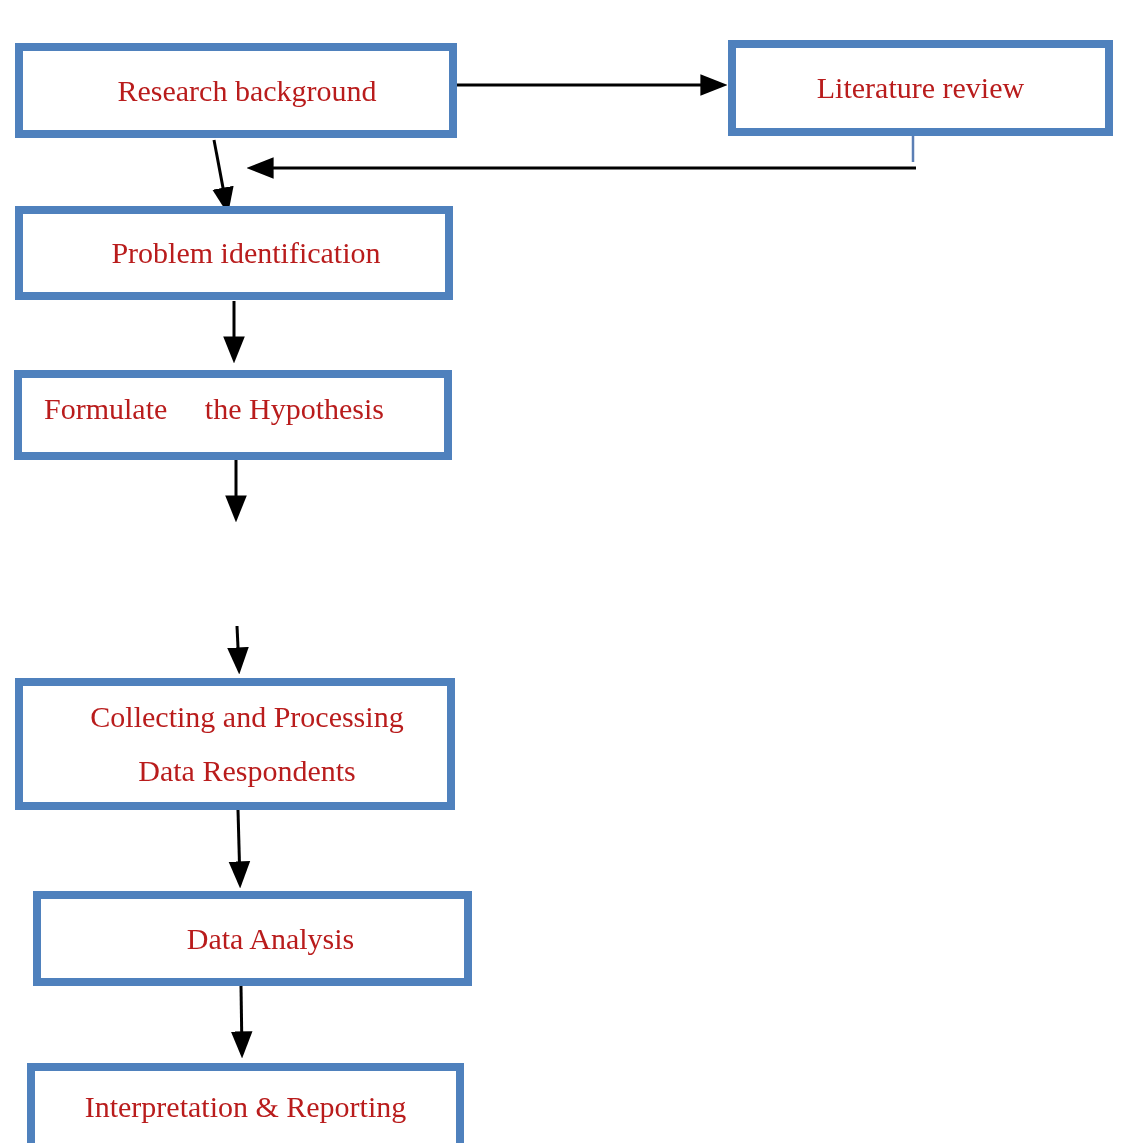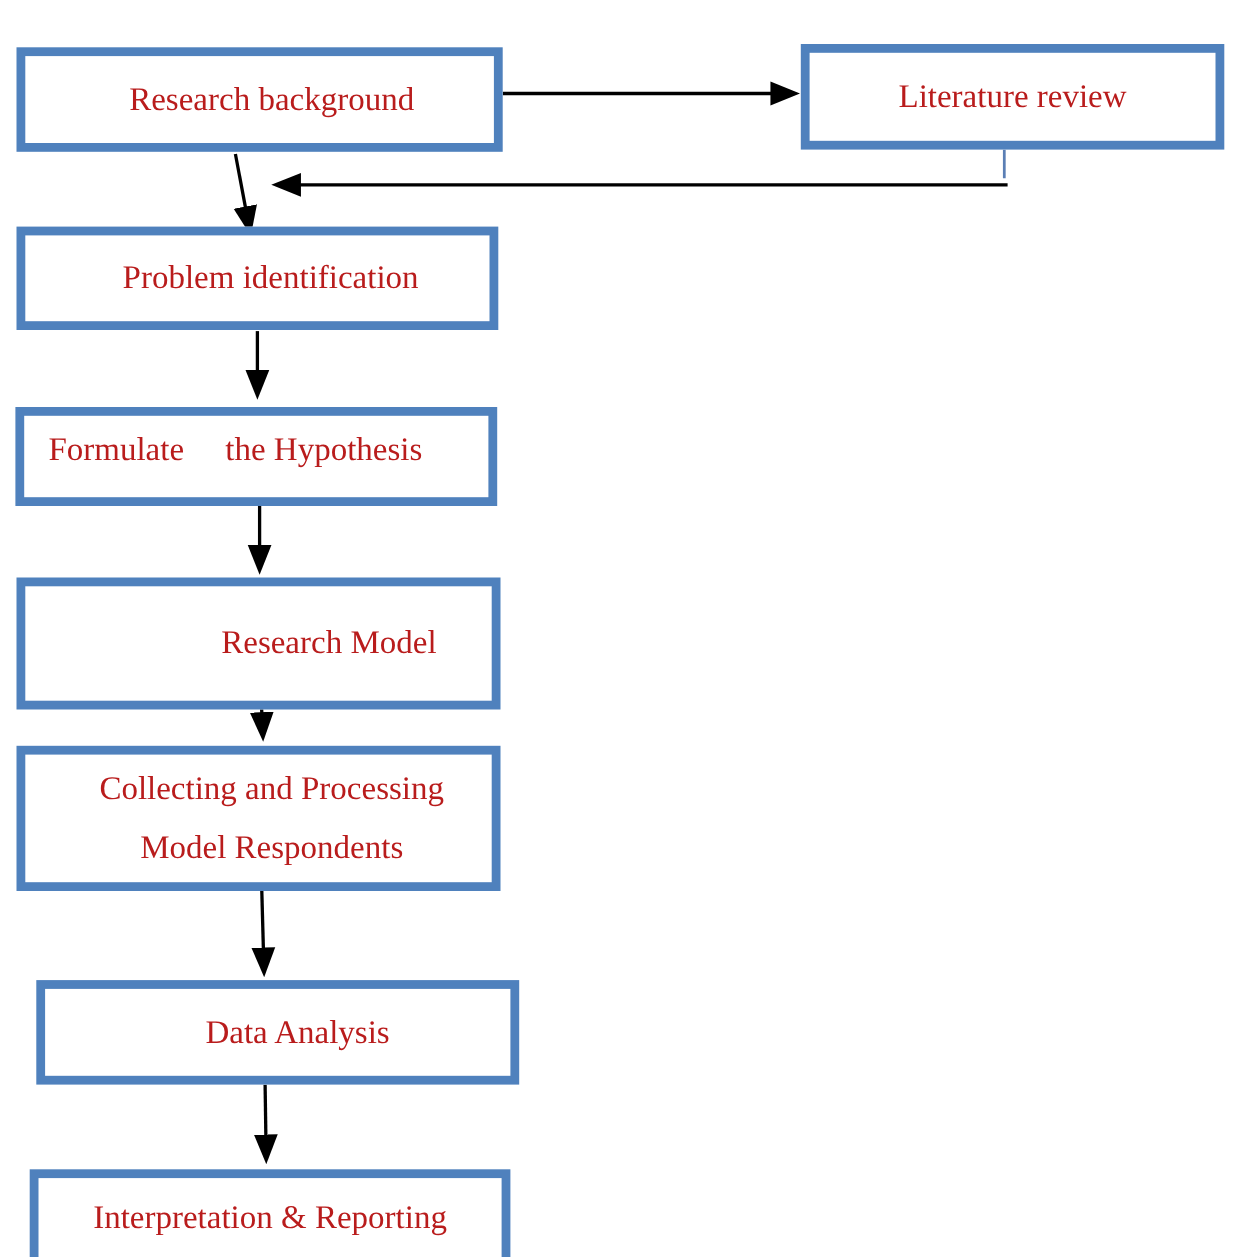"Research Model" div.box { html: <div> <span>Research Model</span> </div> -> none }
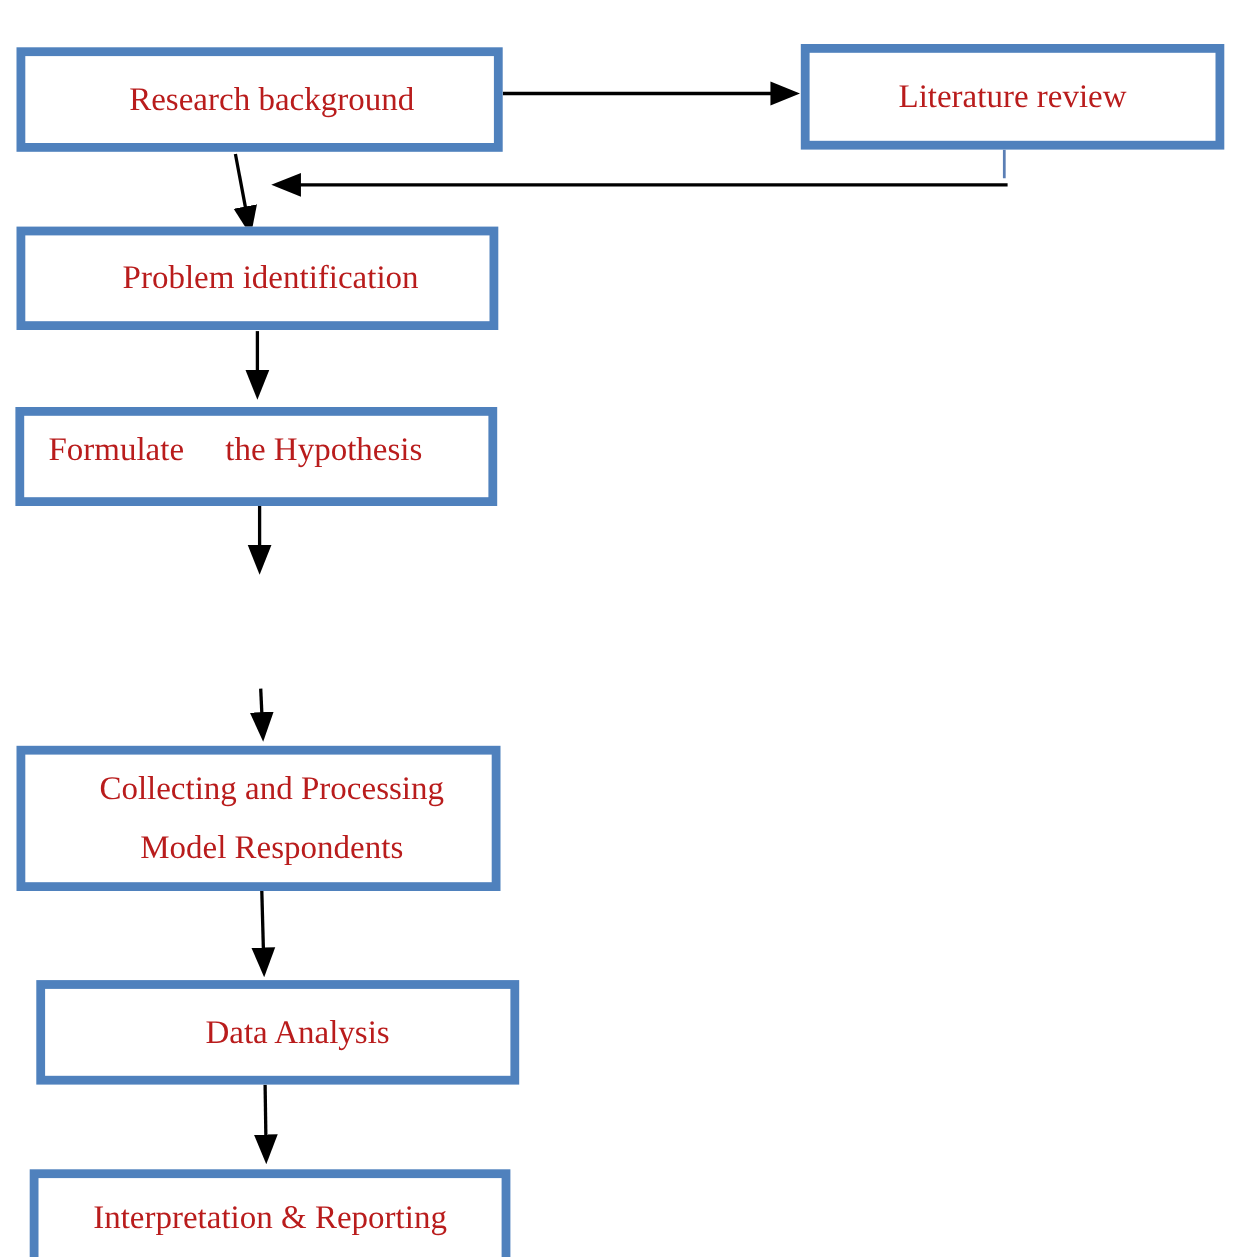"Model Respondents" span.label { text: Model -> Data }
